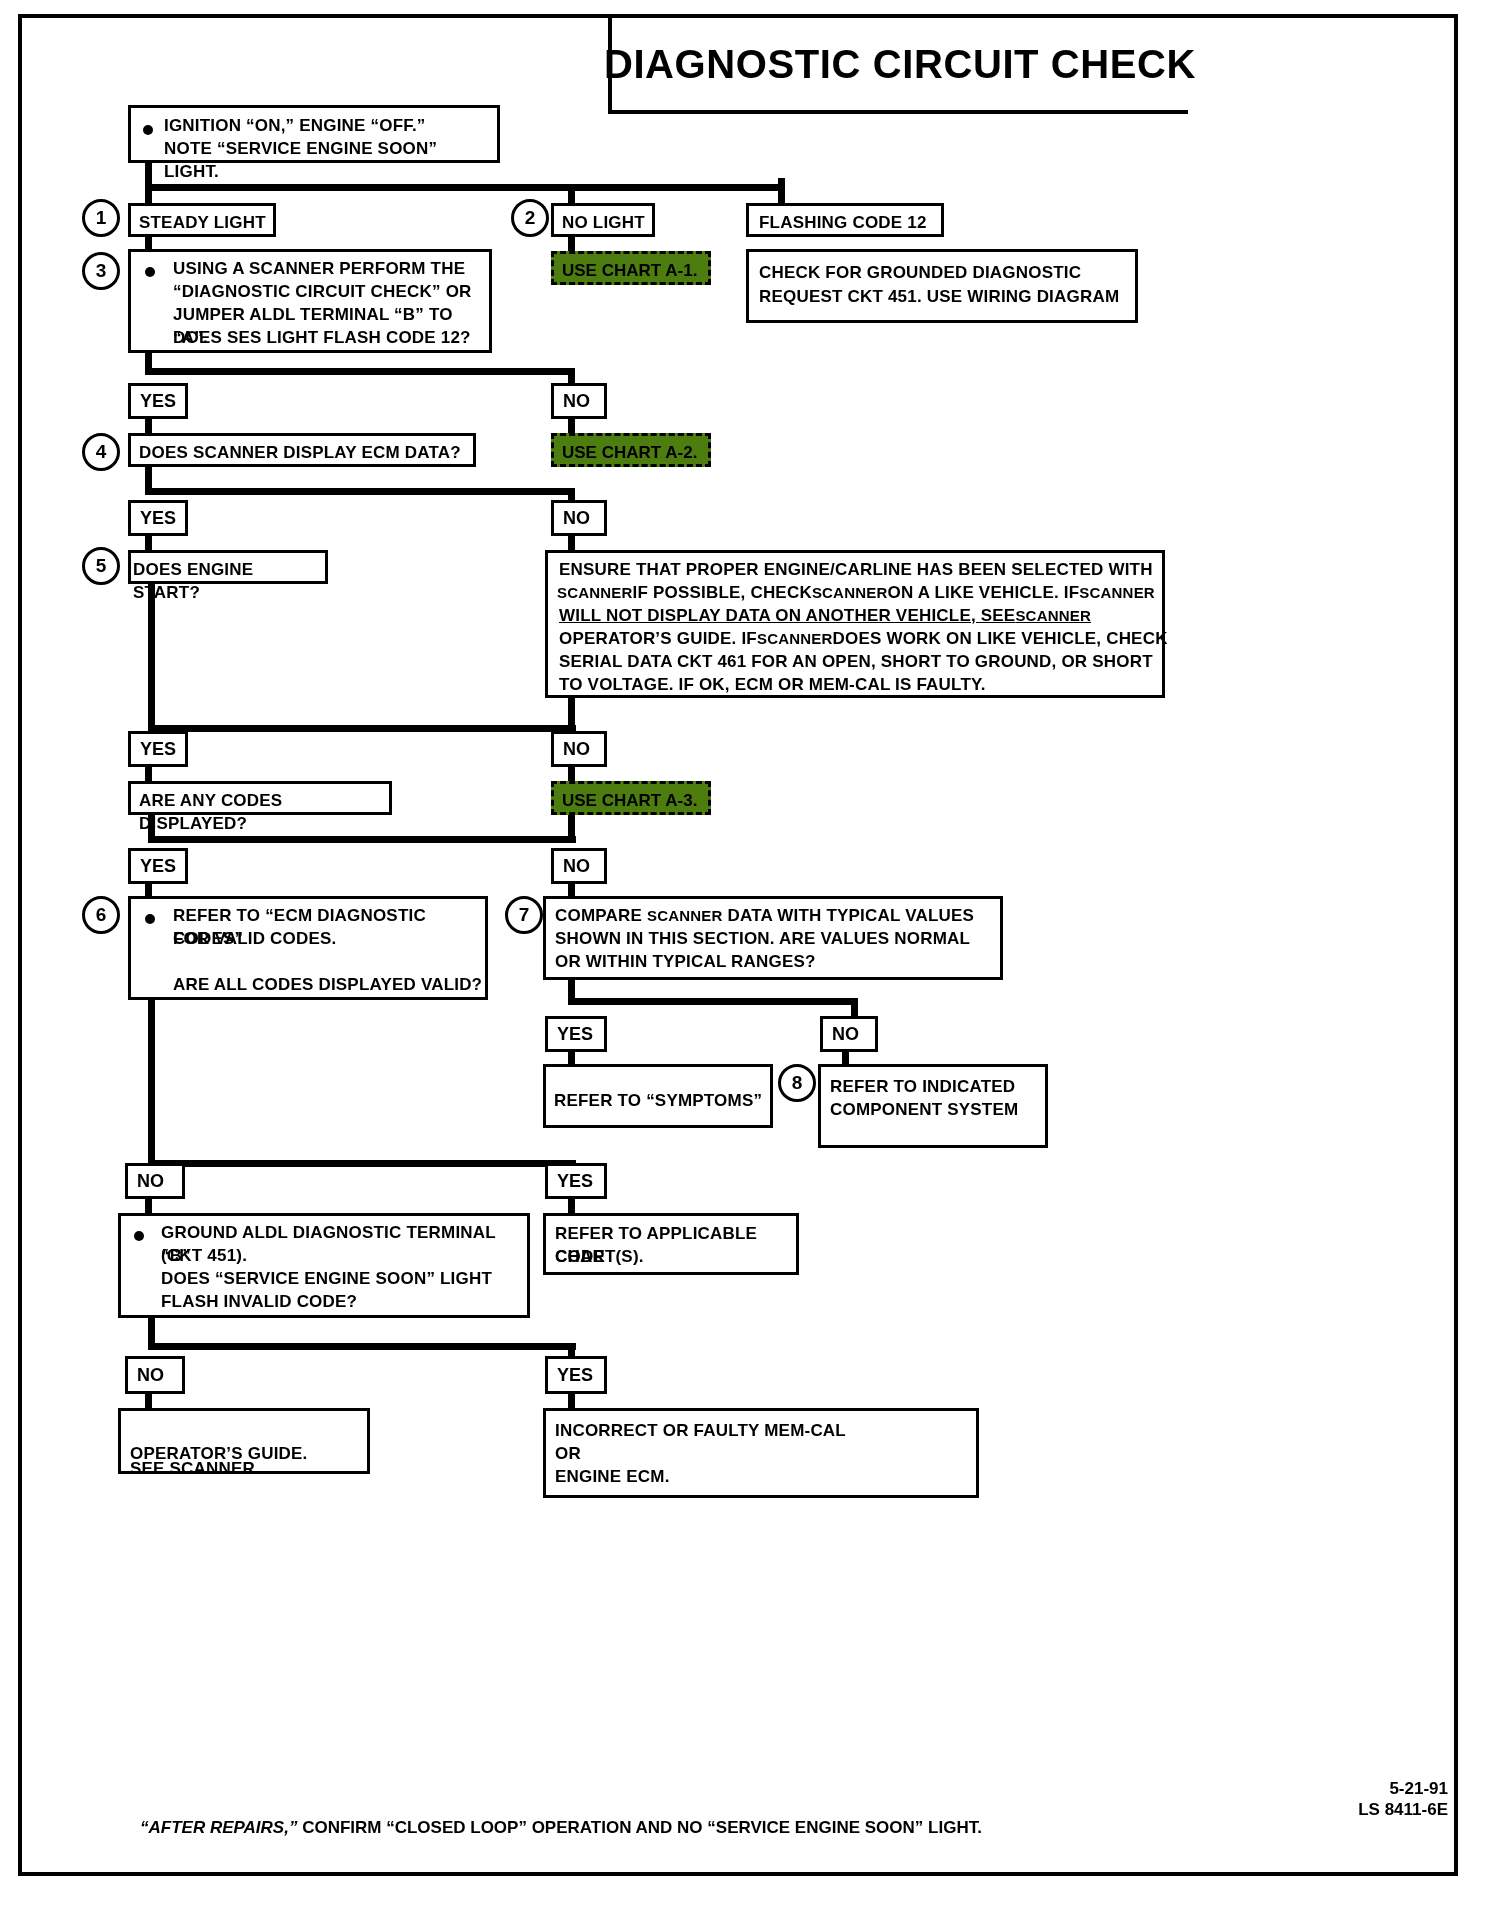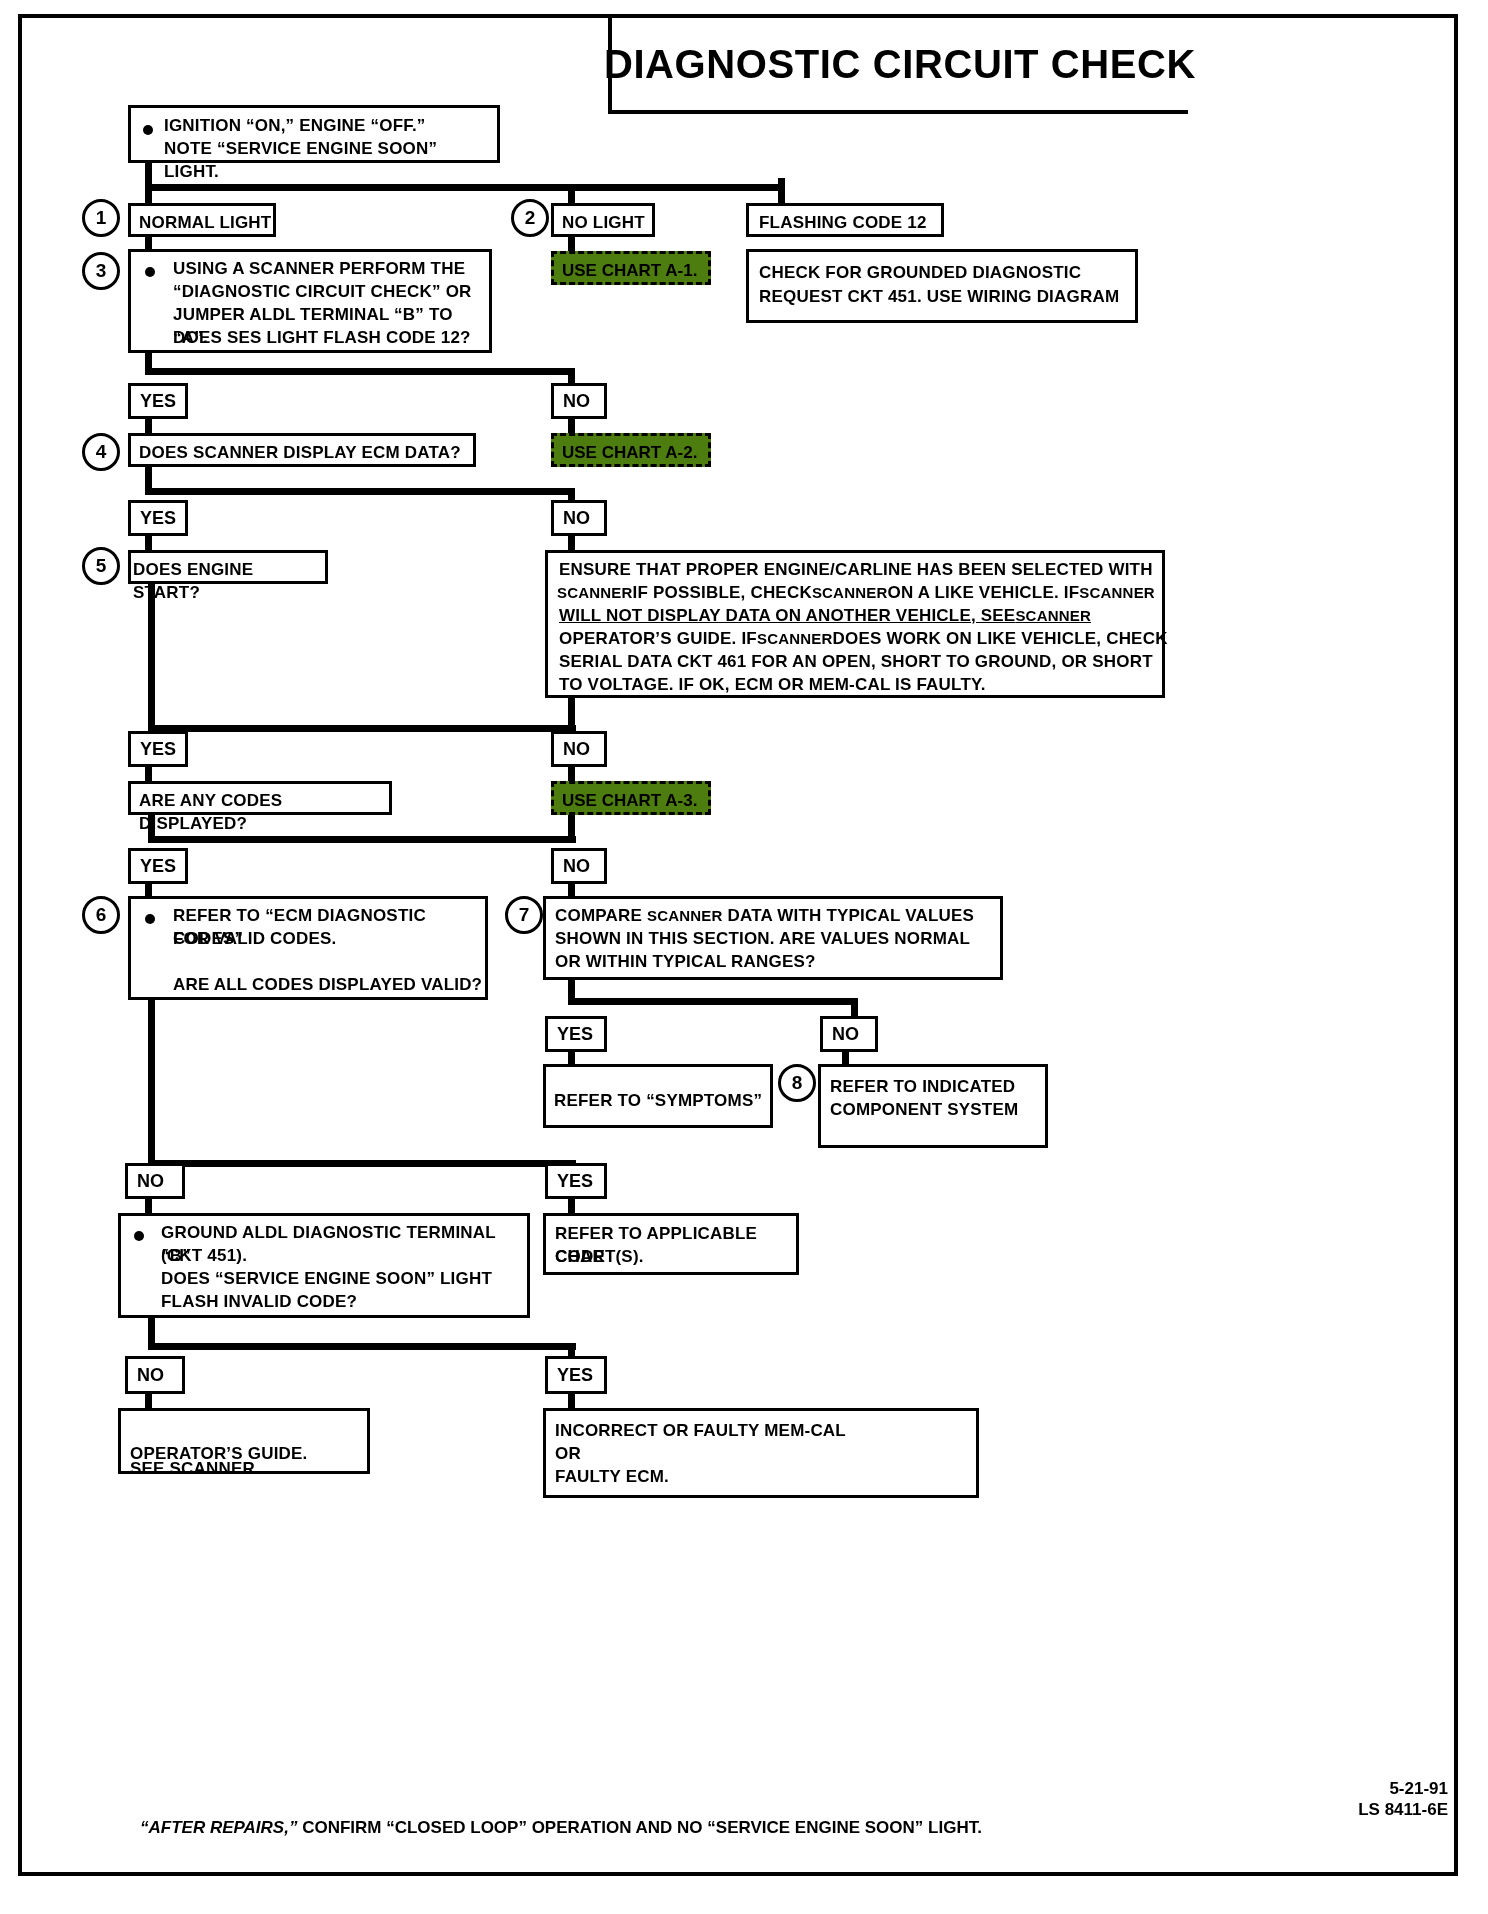"NORMAL LIGHT" div.box { text: NORMAL -> STEADY }
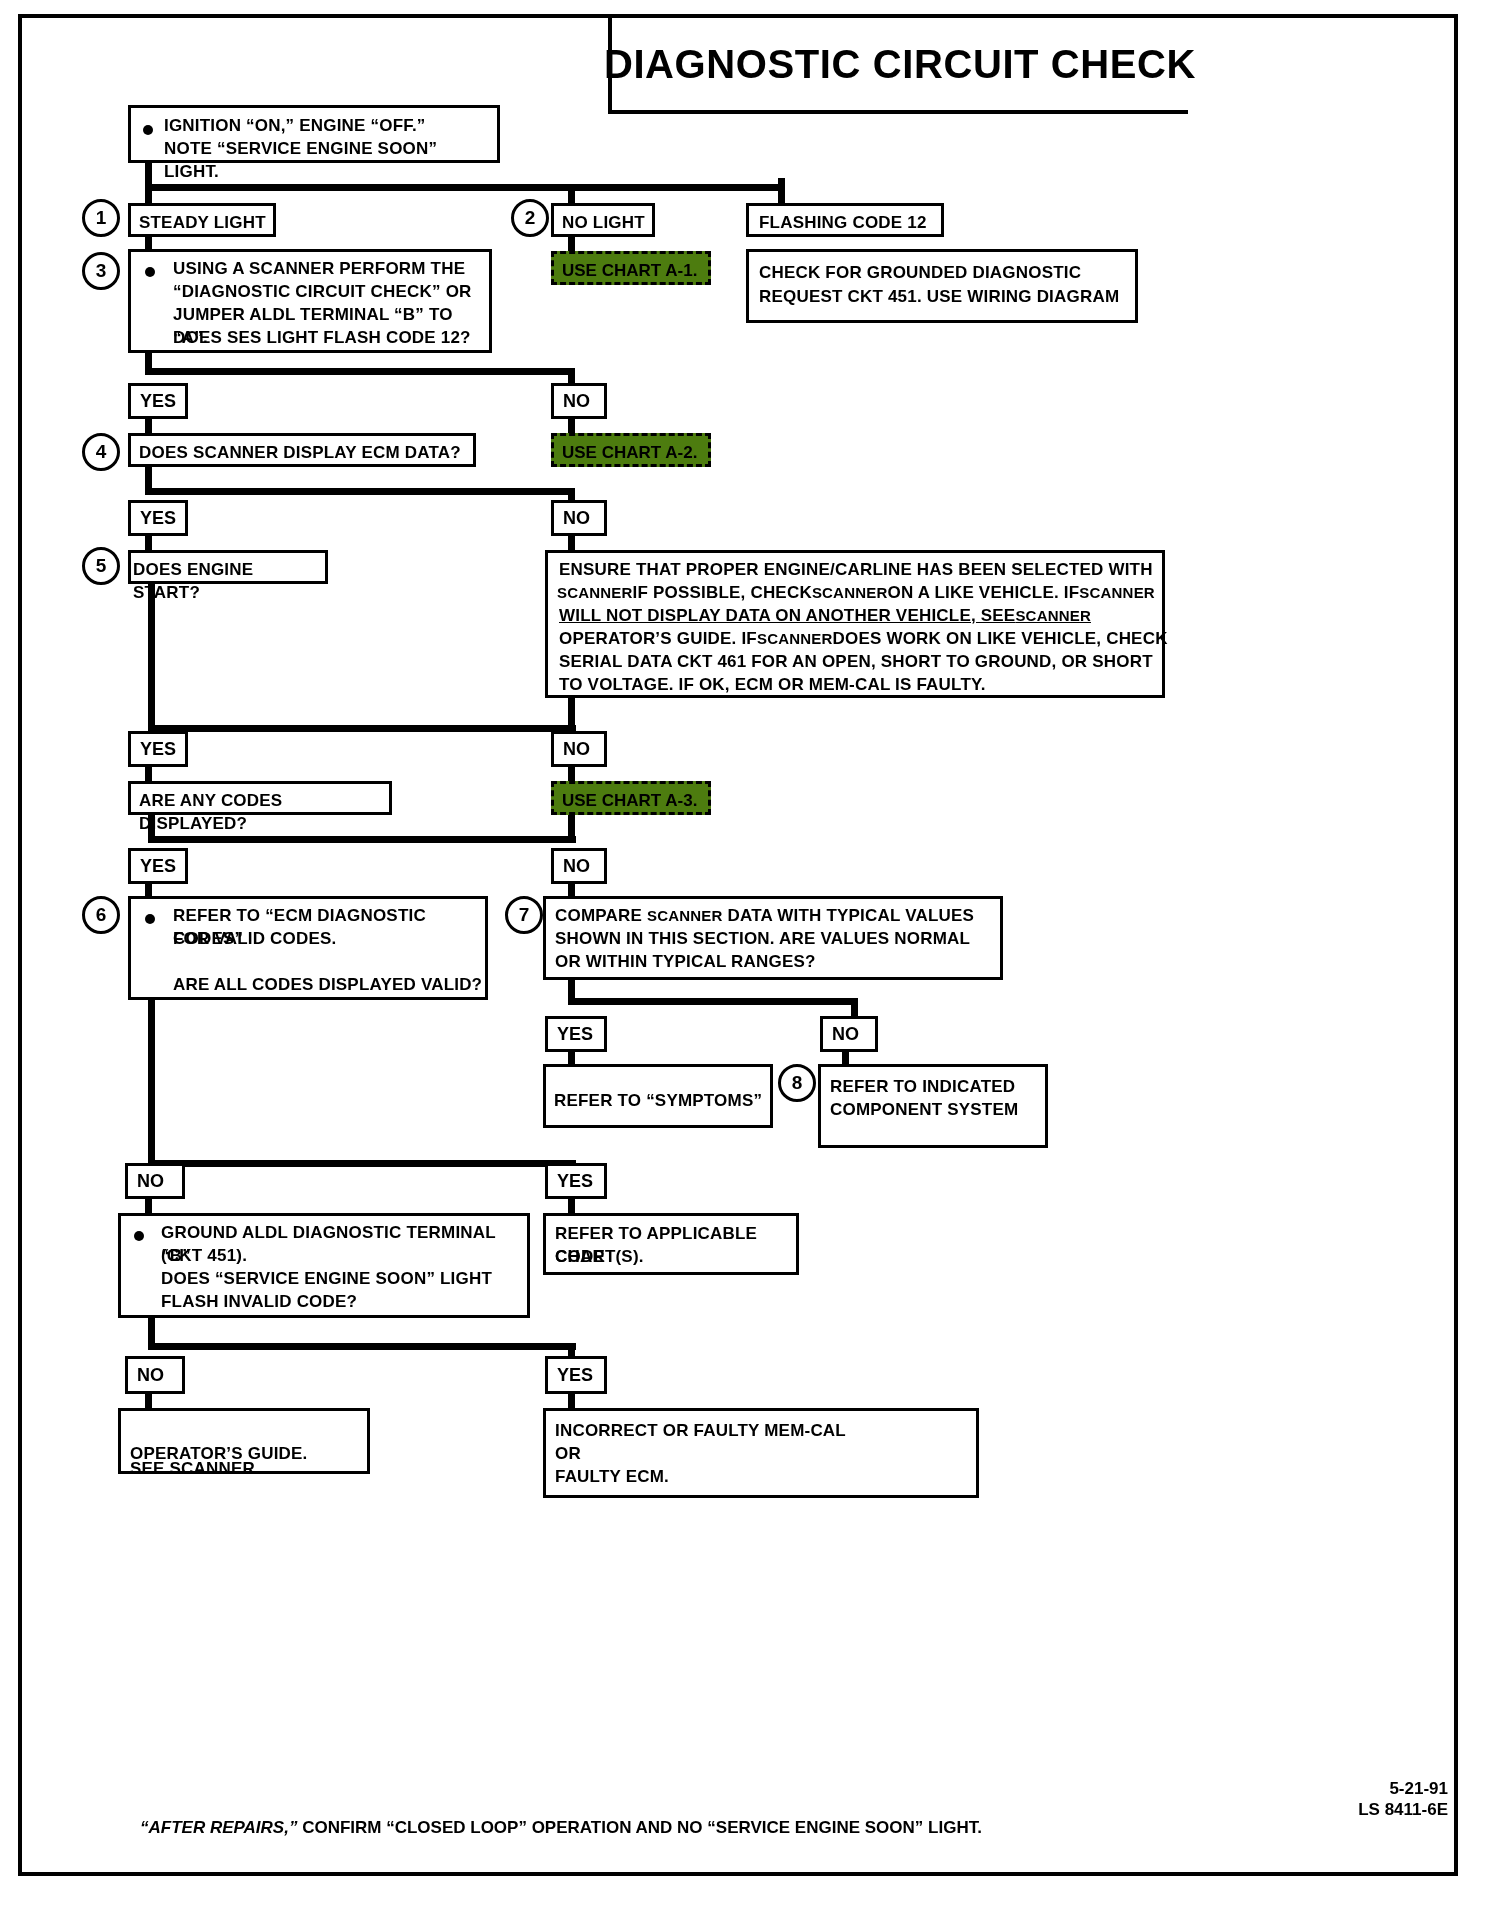"FAULTY ECM." span.txt { text: FAULTY -> ENGINE }
